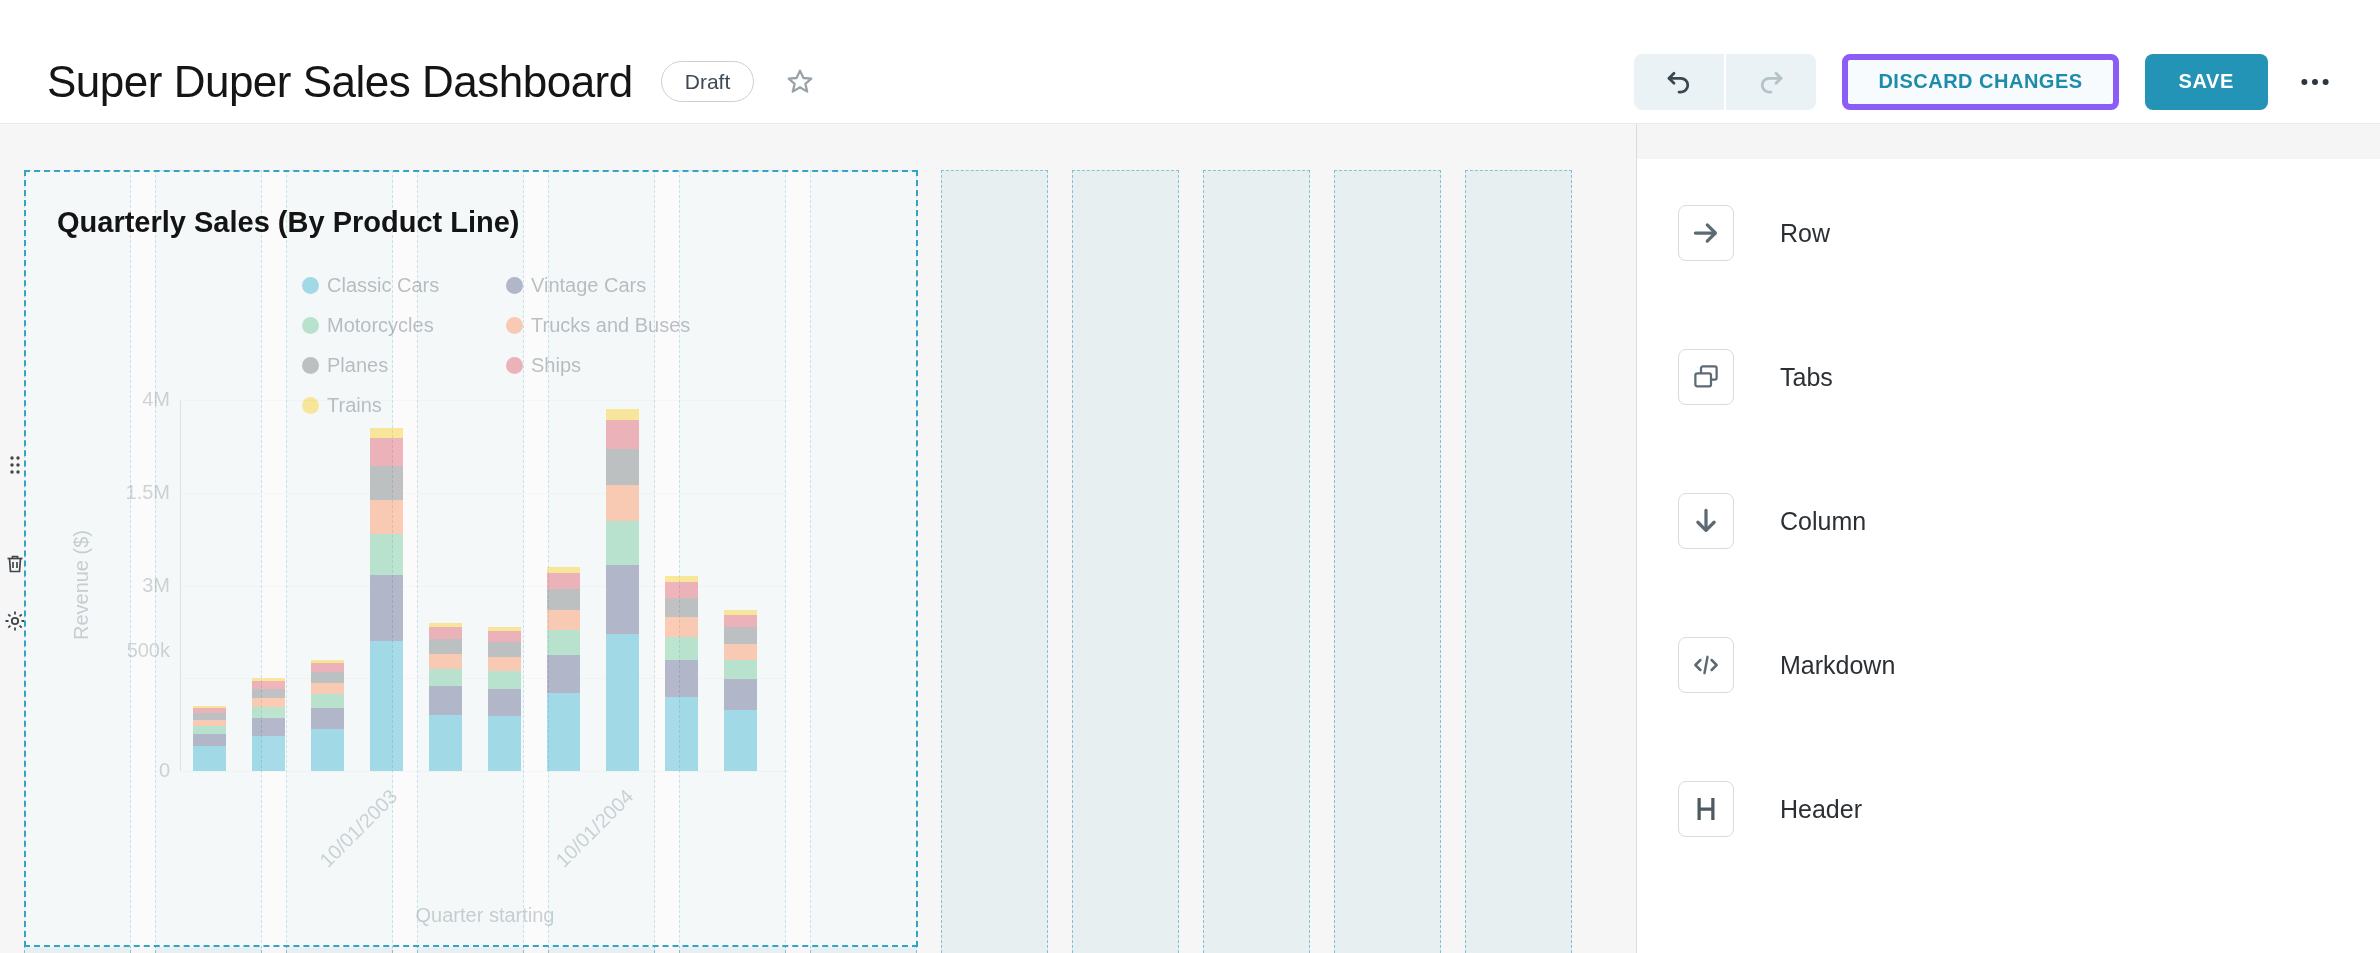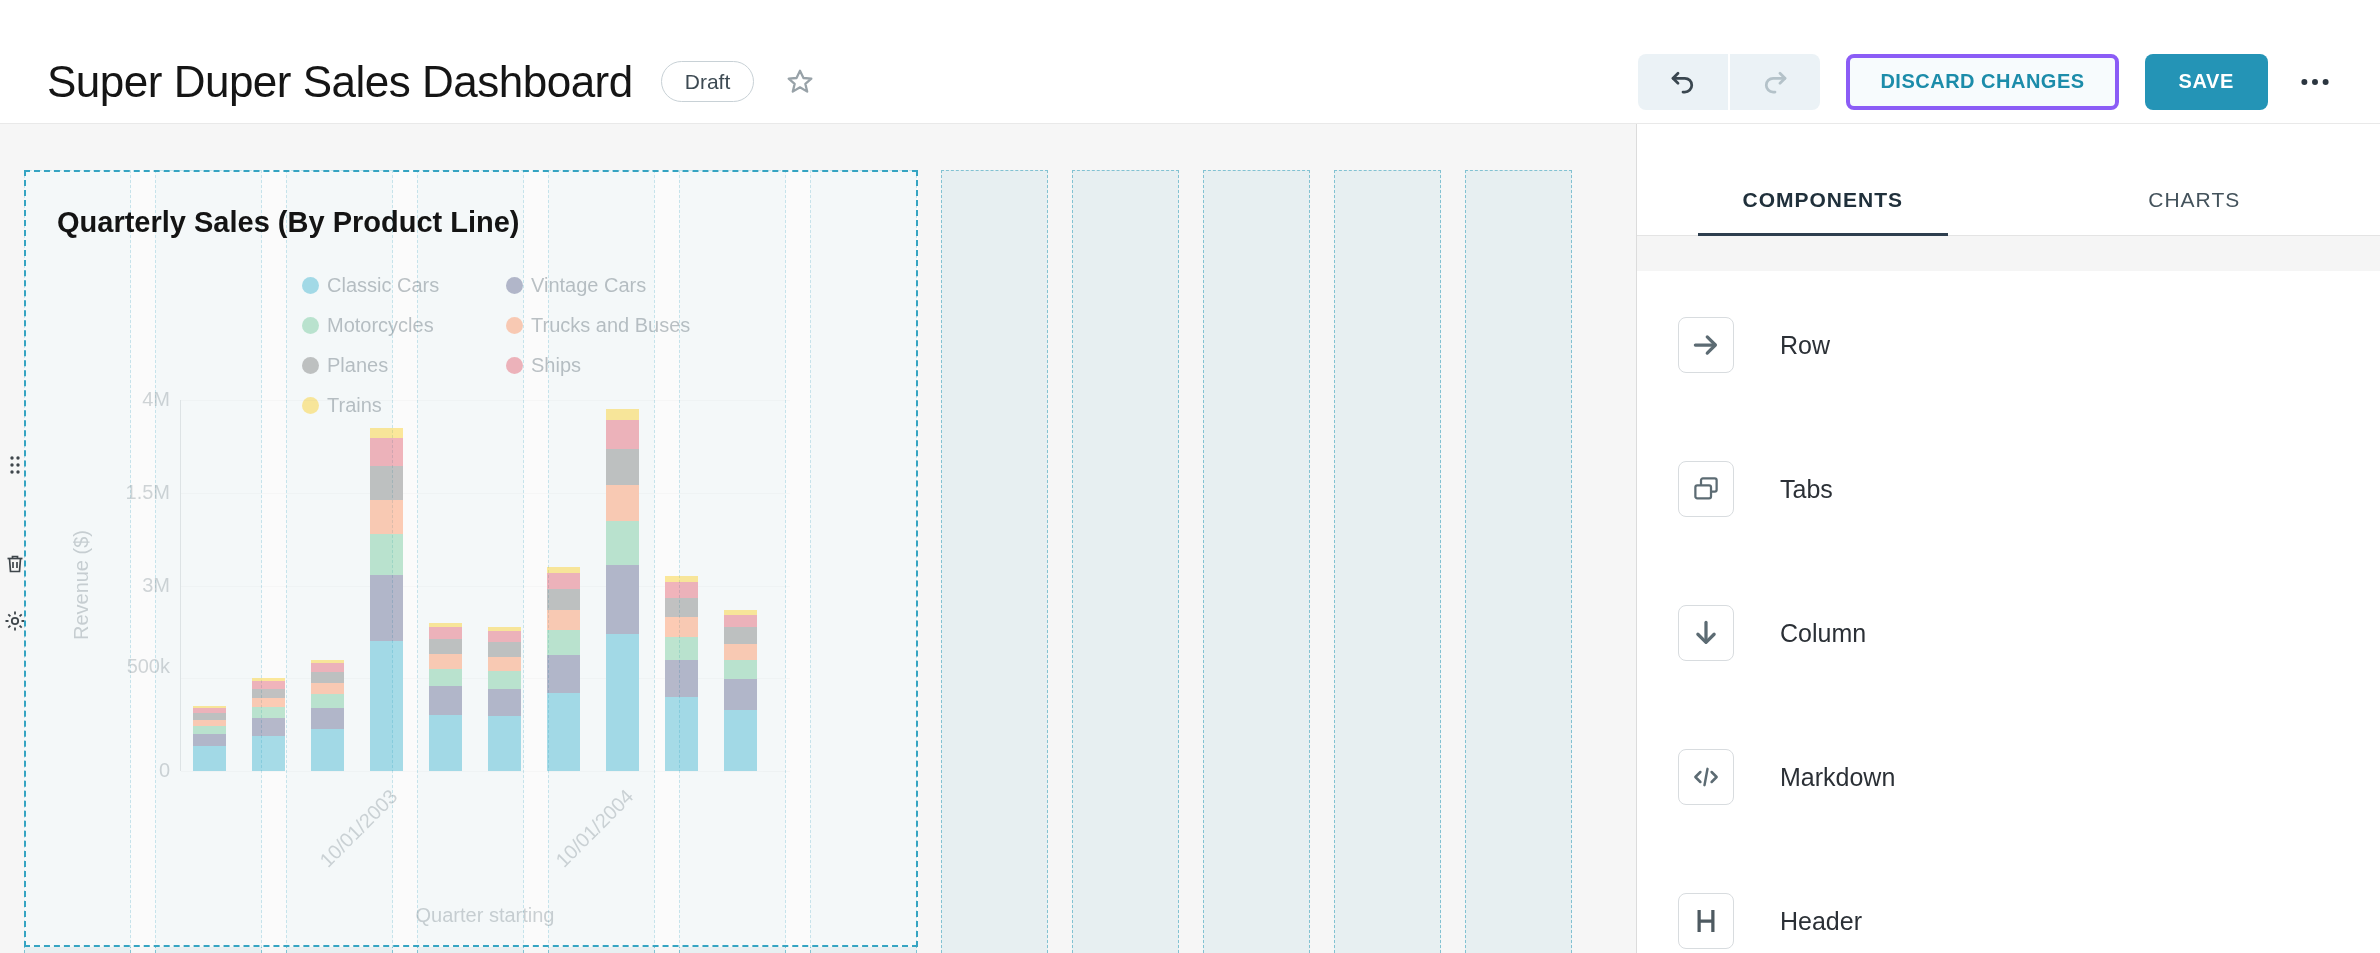"DISCARD CHANGES" .btn-discard { border: 4px solid #8b5cf6 -> 6px solid #8b5cf6 }
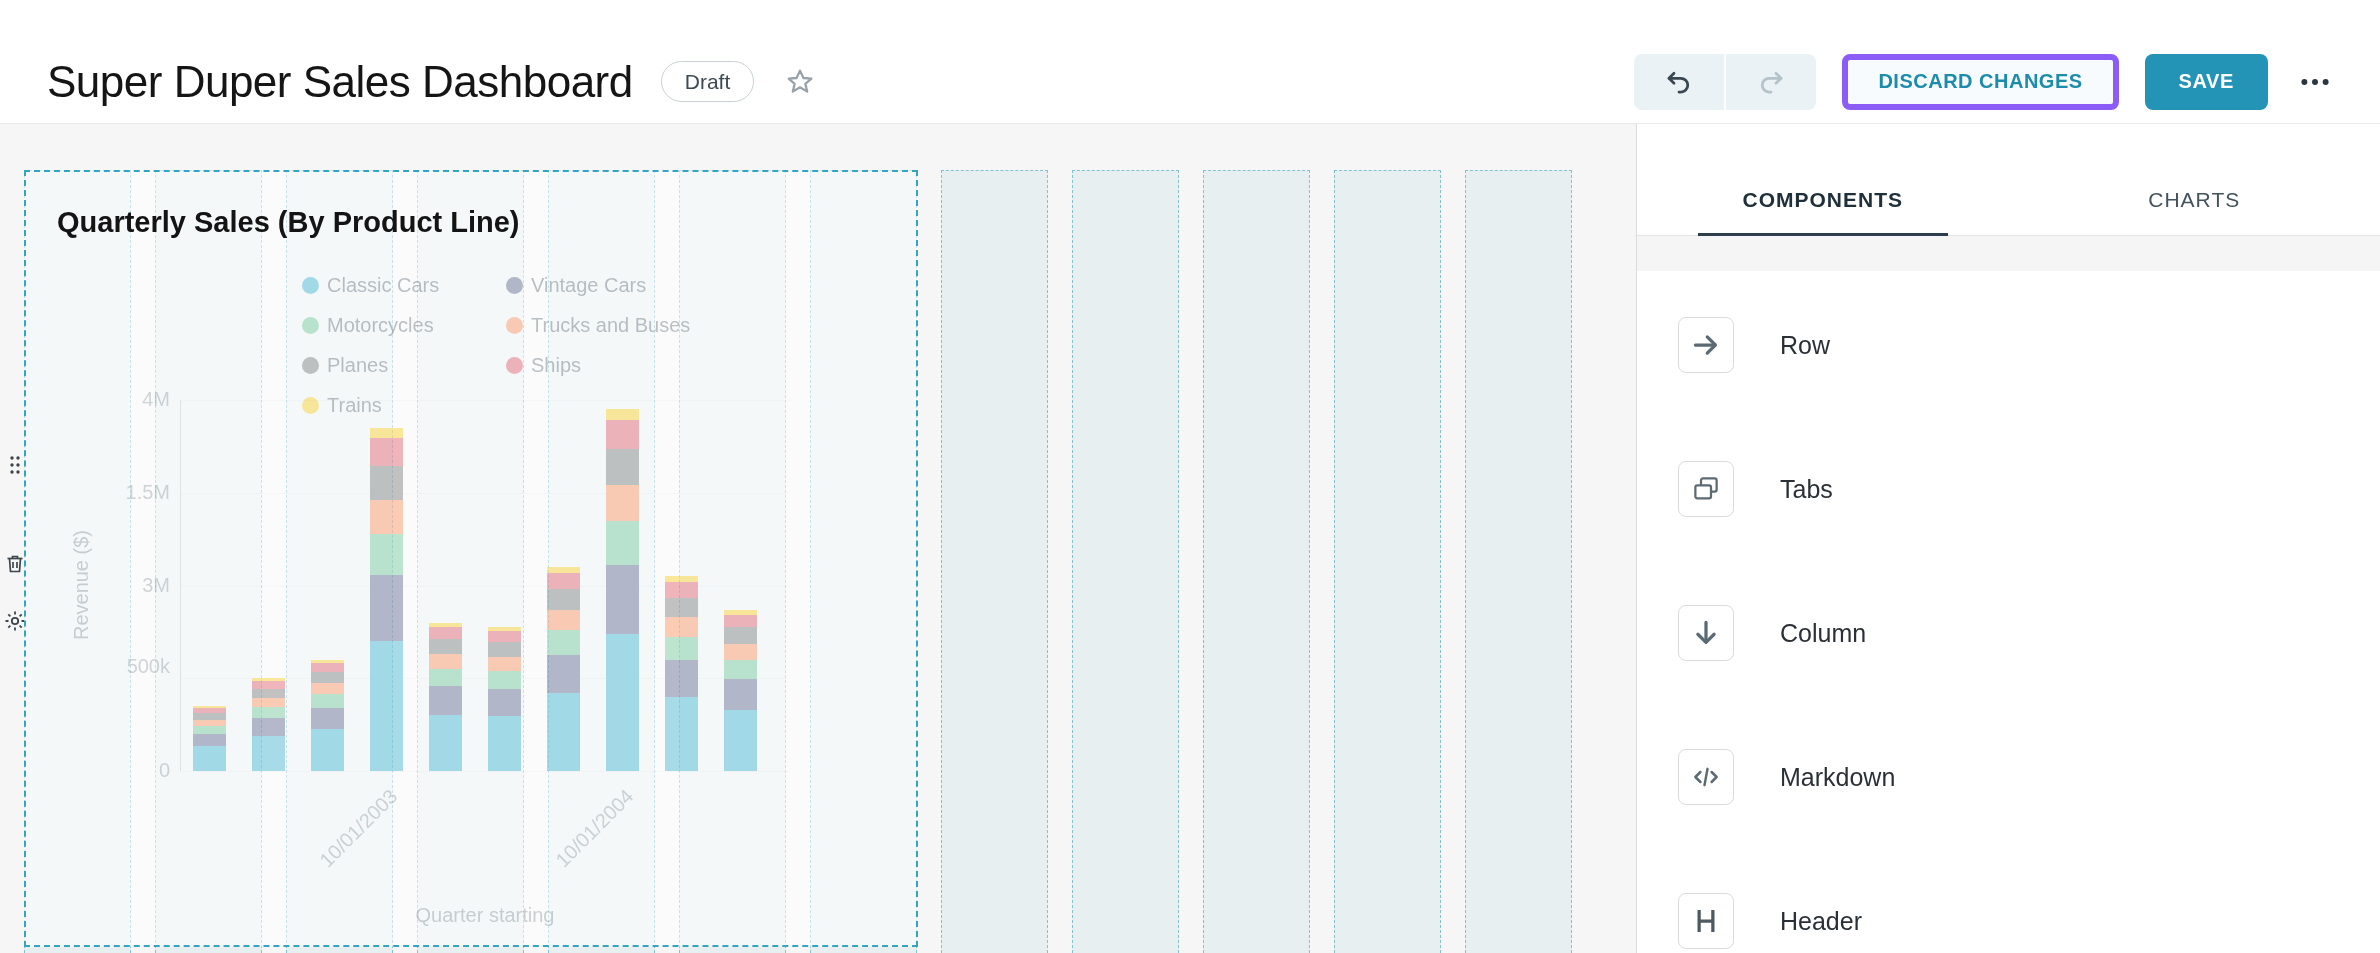"COMPONENTS" nav.panel-tabs { html: <nav> <div>COMPONENTS</div> <div>CHARTS</div> </nav> -> none }
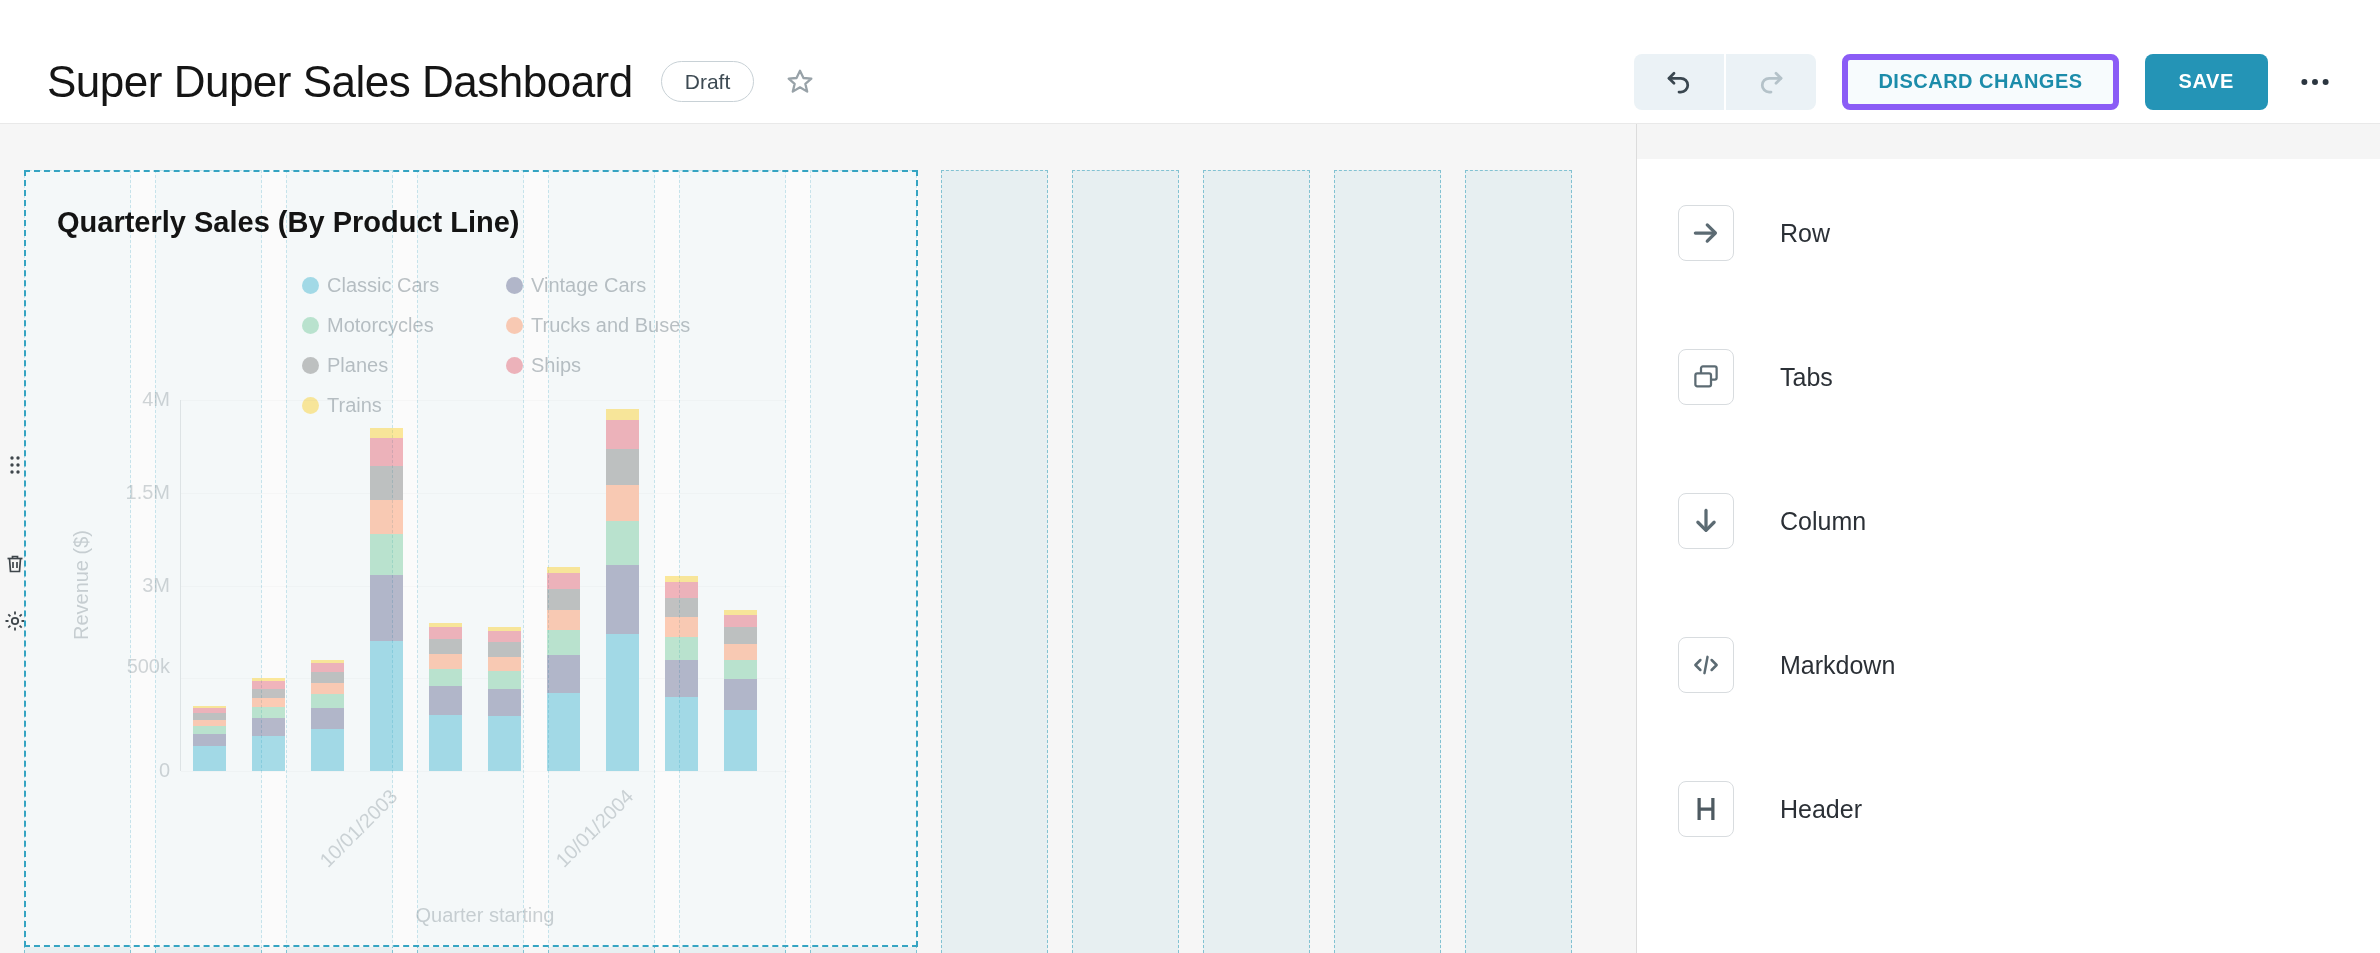"500k" div.ytick { top: 483px -> 467px }
